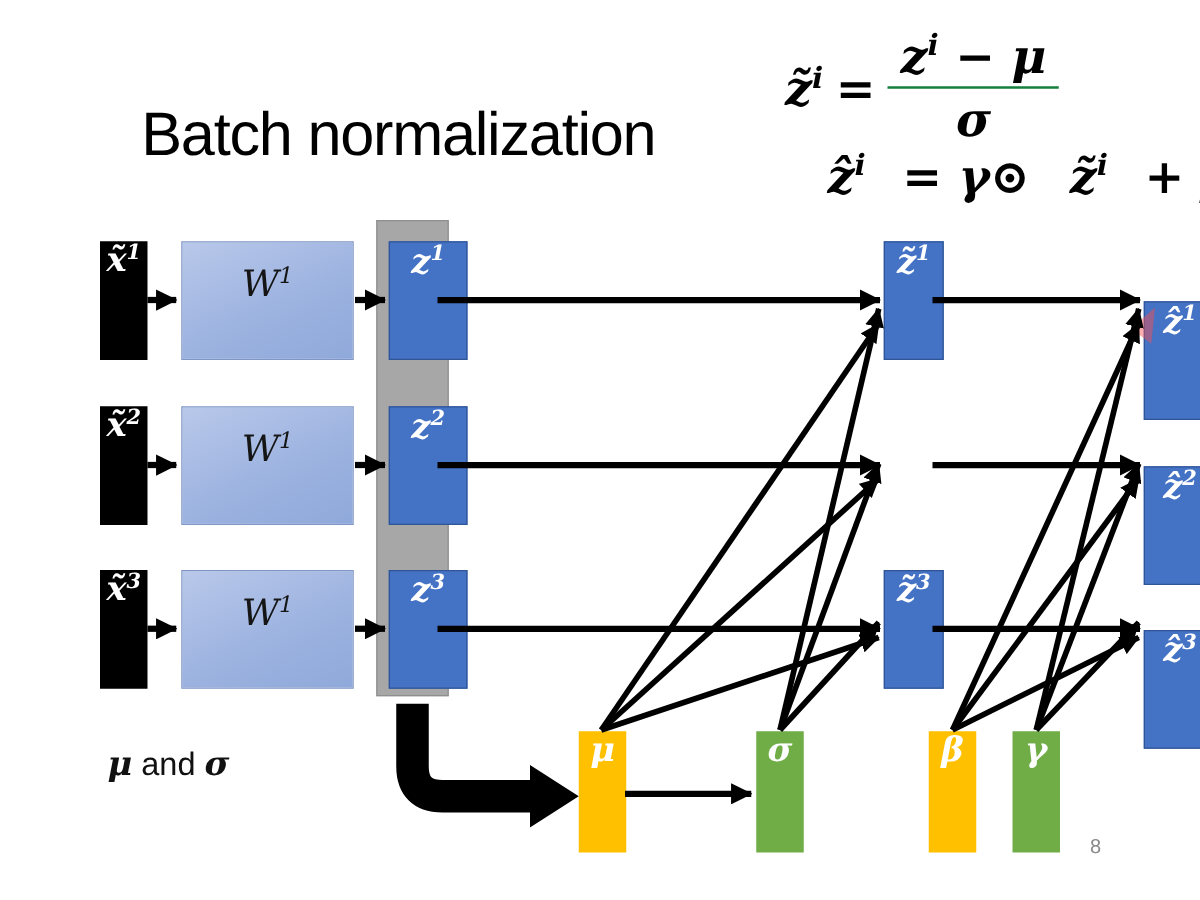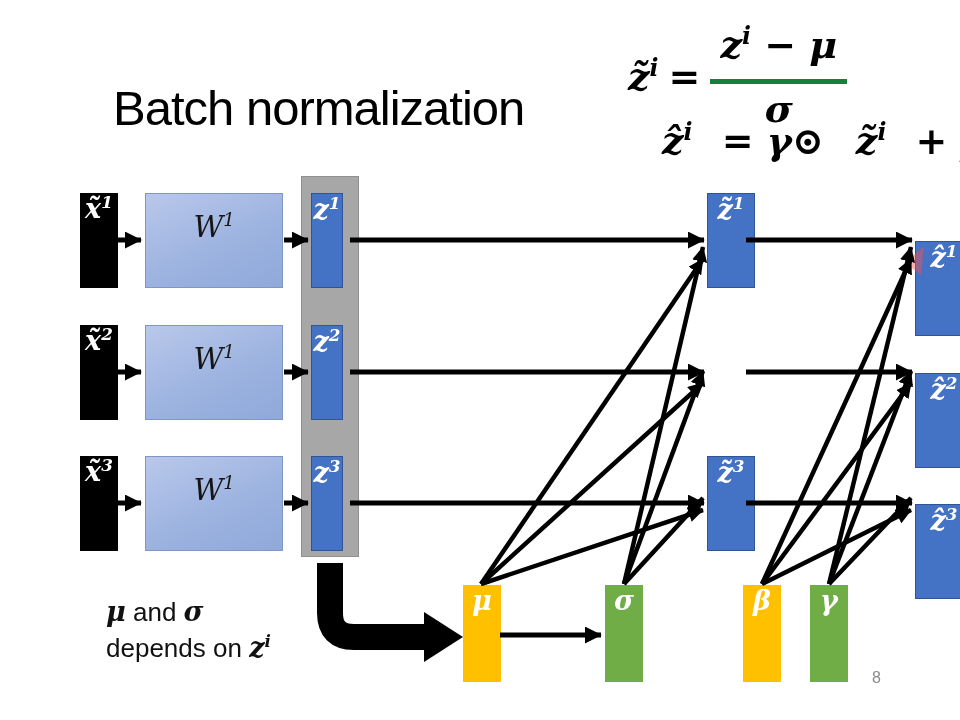"zi − μ" .f1 .num { border-bottom: 5px solid #15803d -> 2px solid #15803d; padding: 0 10px 12px -> 0 10px 2px }
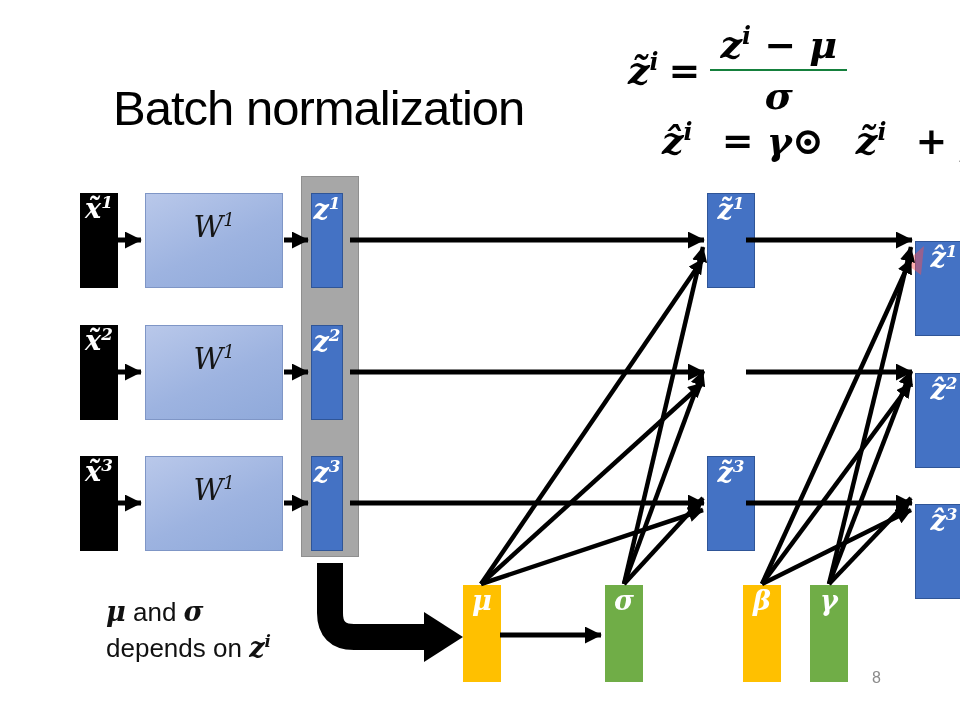"z1" .zb { width: 32px -> 63px }
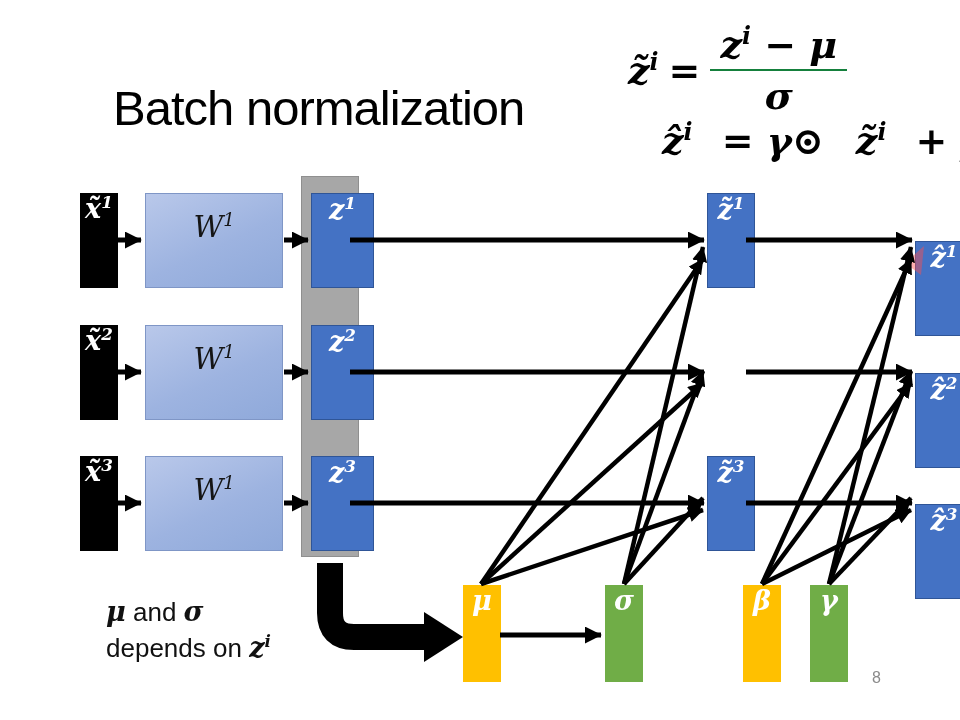"μ and σ" .note { margin-left: 20px -> none }
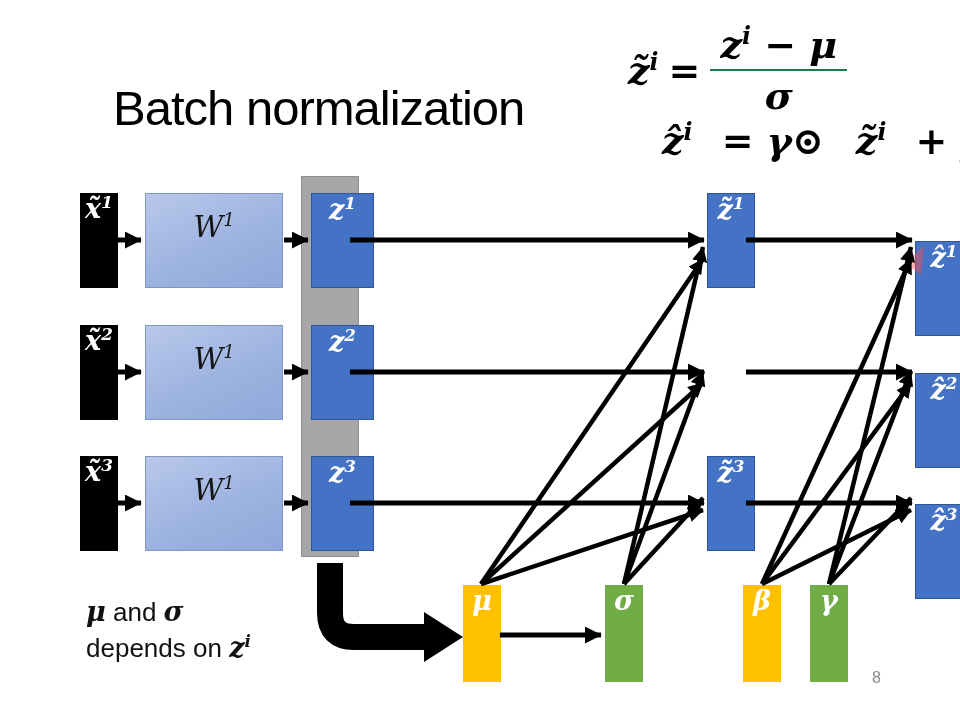"depends on zi" div { html: <div><span>depends on </span><span><span>z</span><sup>i</sup></span></div> -> none }
